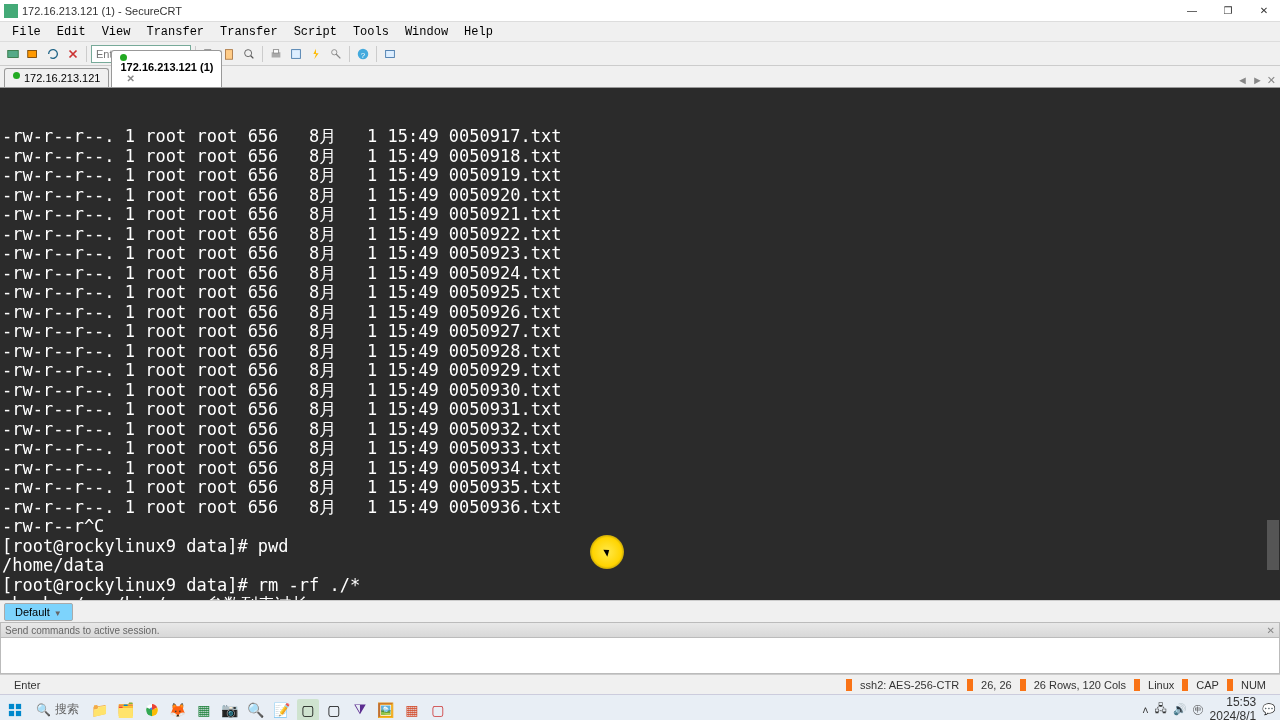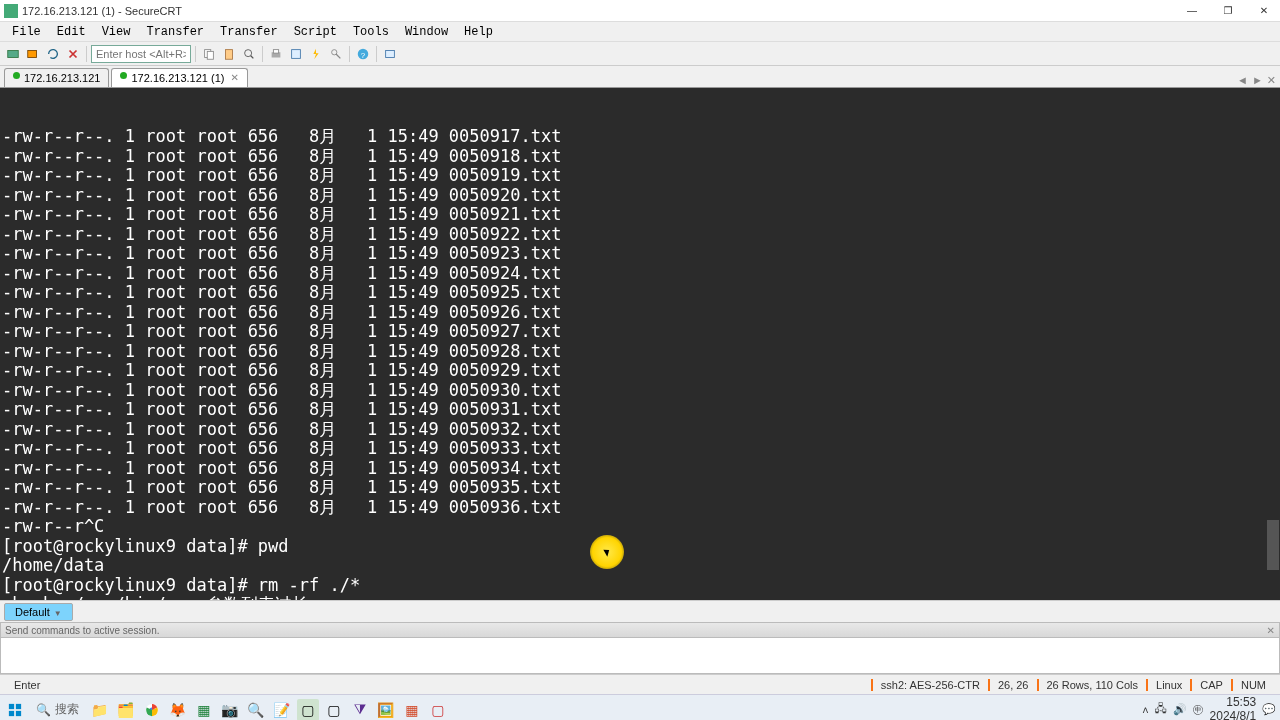"172.16.213.121 (1)" .tab.active { flex-direction: none -> column; font-weight: normal -> bold }
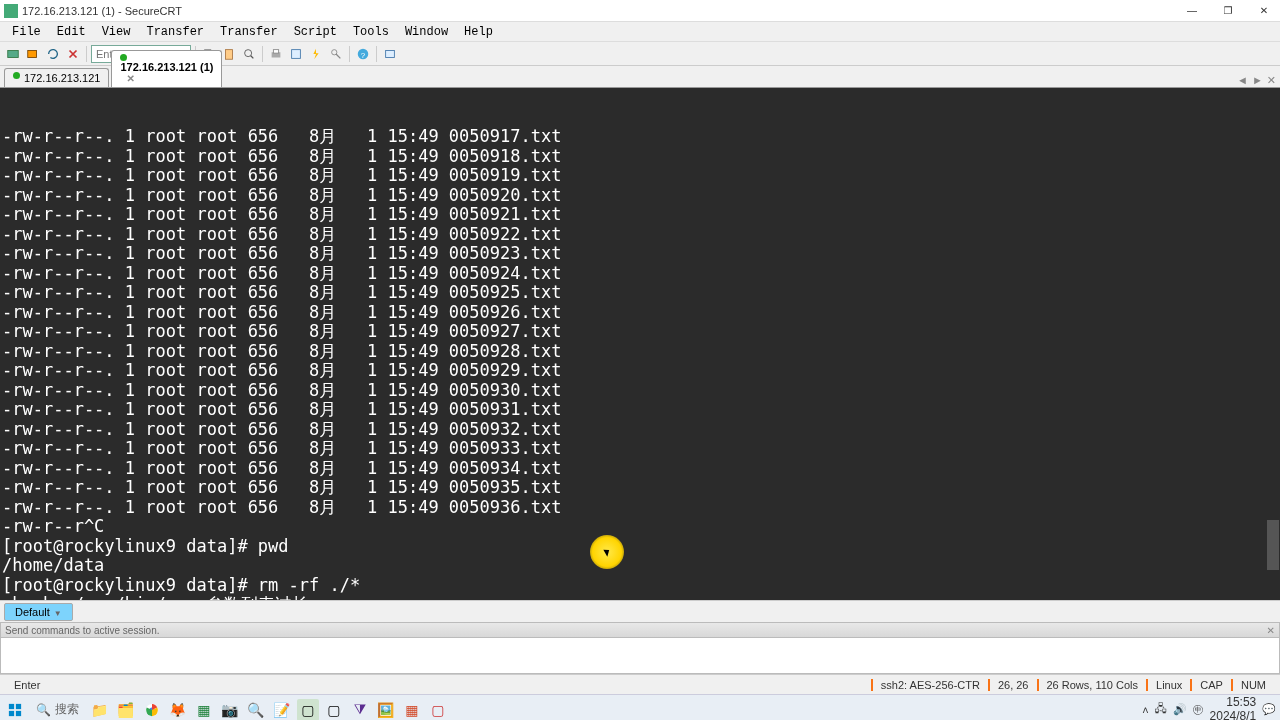"ssh2: AES-256-CTR" .statusbar .cell { border-left: 2px solid #f97316 -> 6px solid #f97316 }
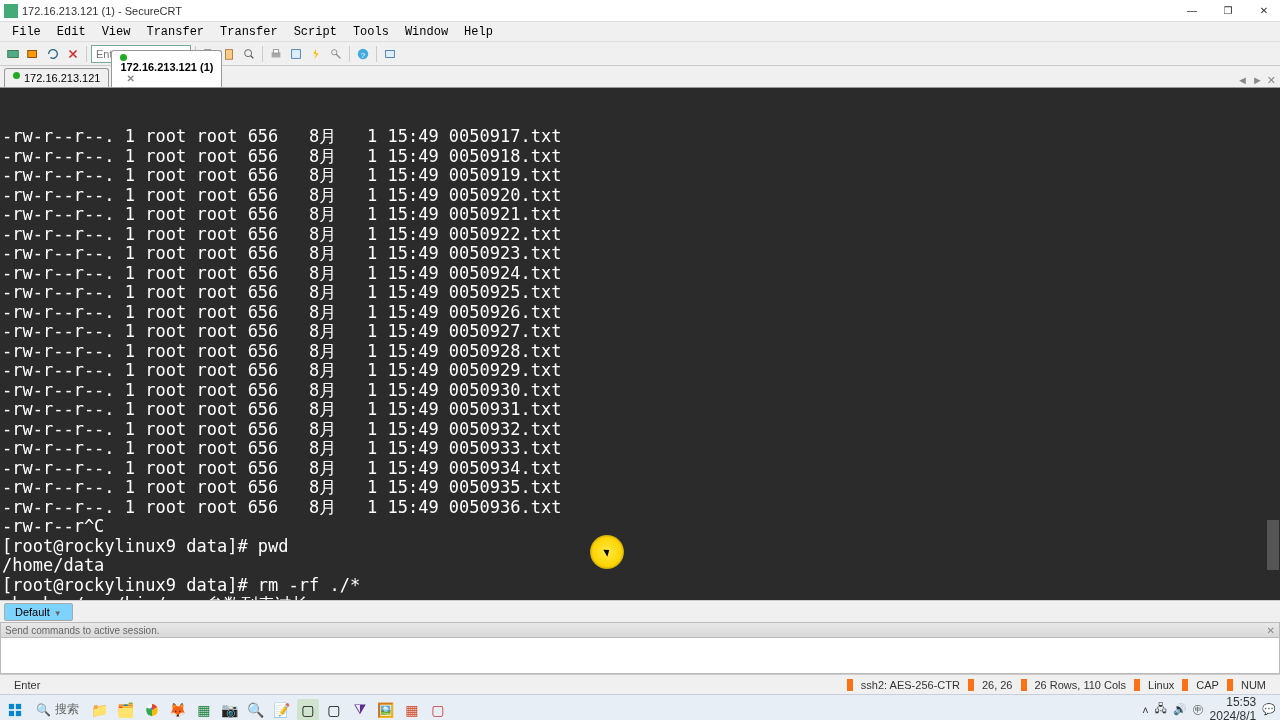"26 Rows, 110 Cols" div.cell { text: 110 -> 120 }
